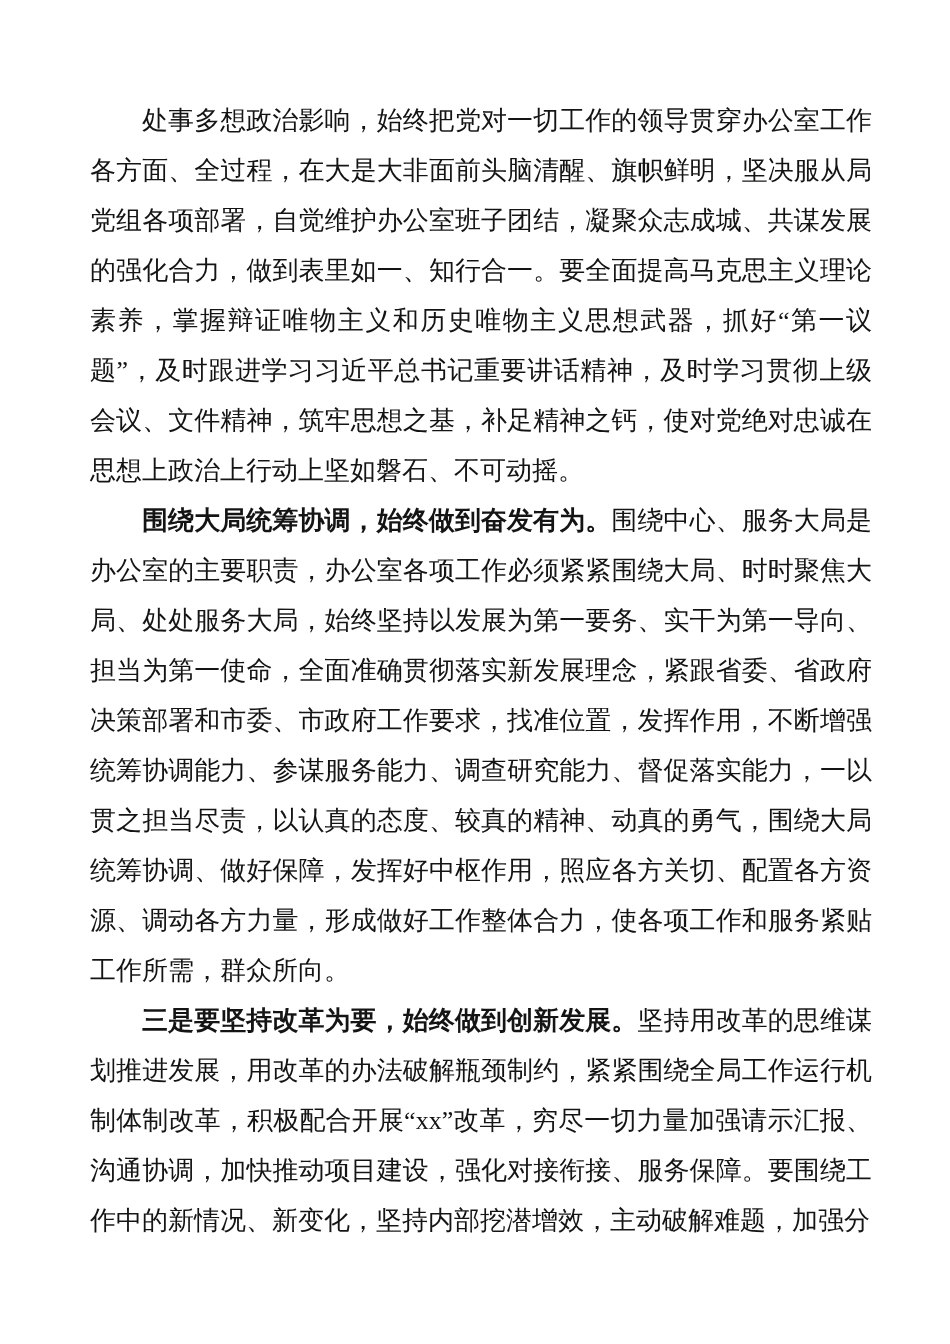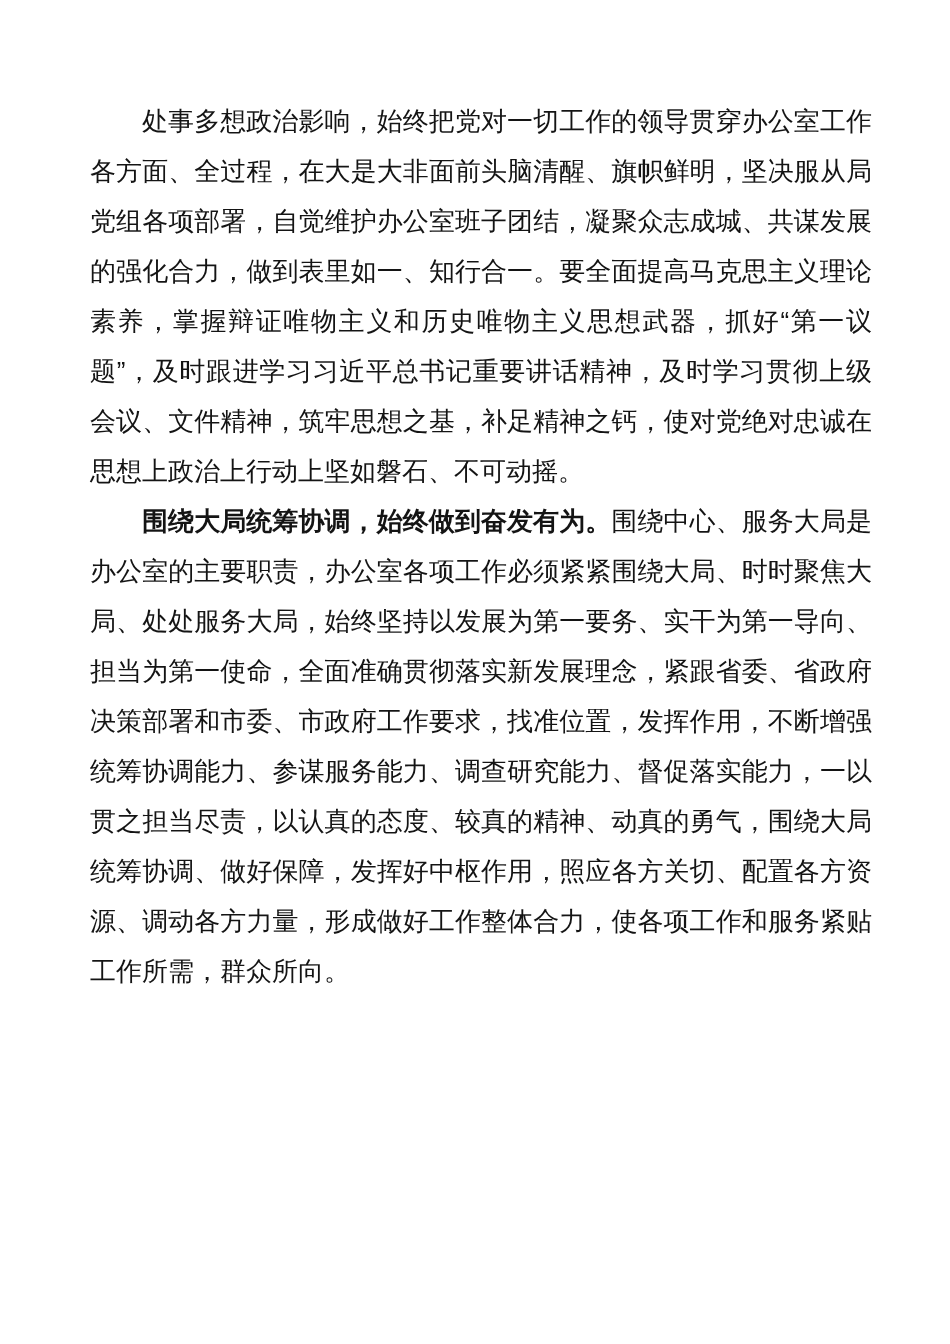"处事多想政治影响，始终把党对一切工作的领导贯穿办公室工作各方面、全过程，在大是大" .doc-body { font-family: Liberation Sans, sans-serif -> Liberation Serif, serif }
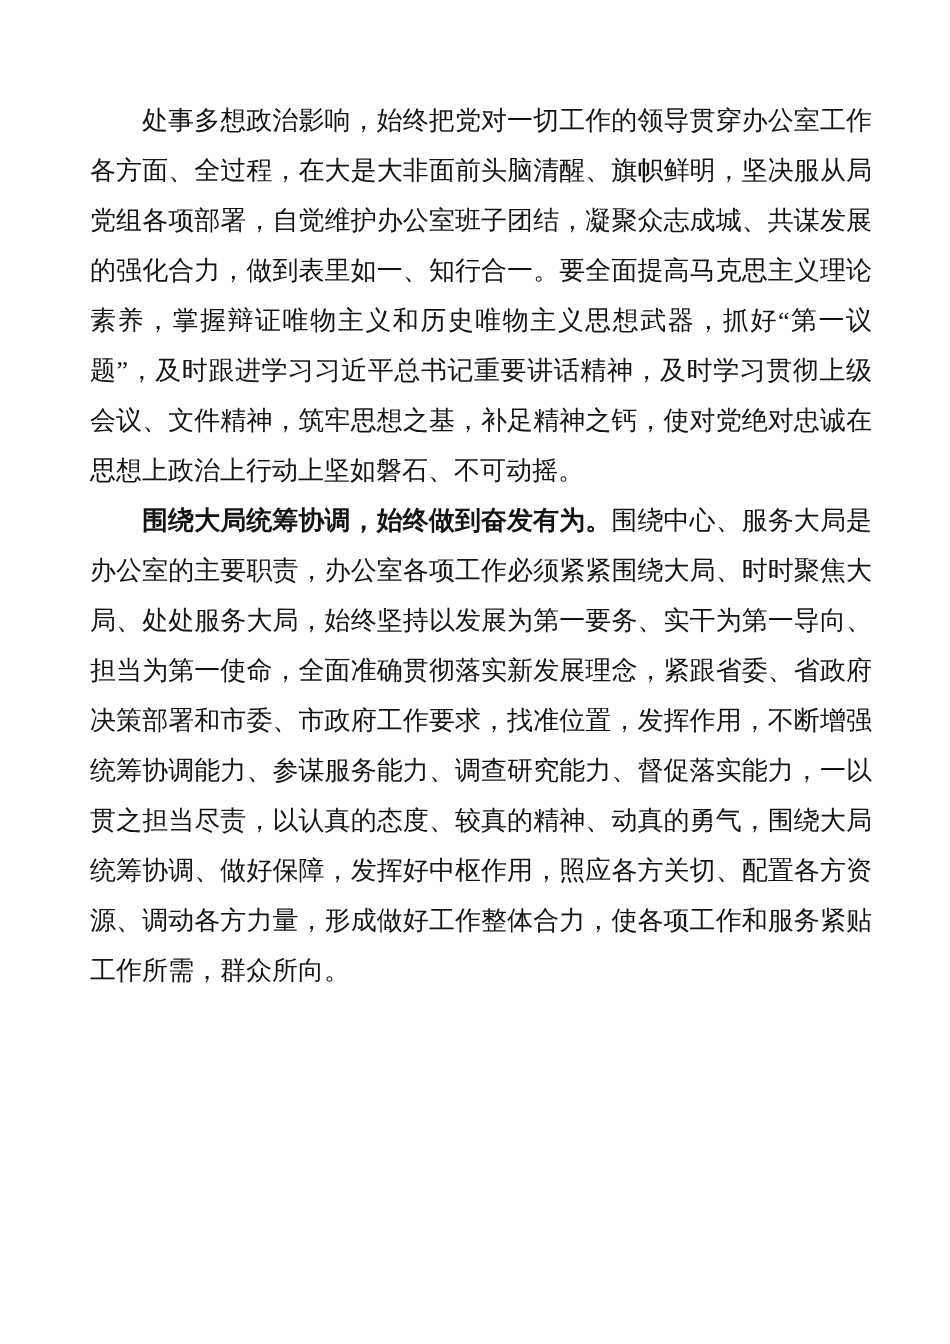"三是要坚持改革为要，始终做到创新发展。坚持用改革的思维谋划推进发展，用改革的办法" p { html: none -> <p><strong>三是要坚持改革为要，始终做到创新发展。</strong><span>坚持用改革的思维谋划推进发展，用改革的办法破解瓶颈制约，紧紧围绕全局工作运行机制体制改革，积极配合开展“xx”改革，穷尽一切力量加强请示汇报、沟通协调，加快推动项目建设，强化对接衔接、服务保障。要围绕工作中的新情况、新变化，坚持内部挖潜增效，主动破解难题，加强分</span></p> }
